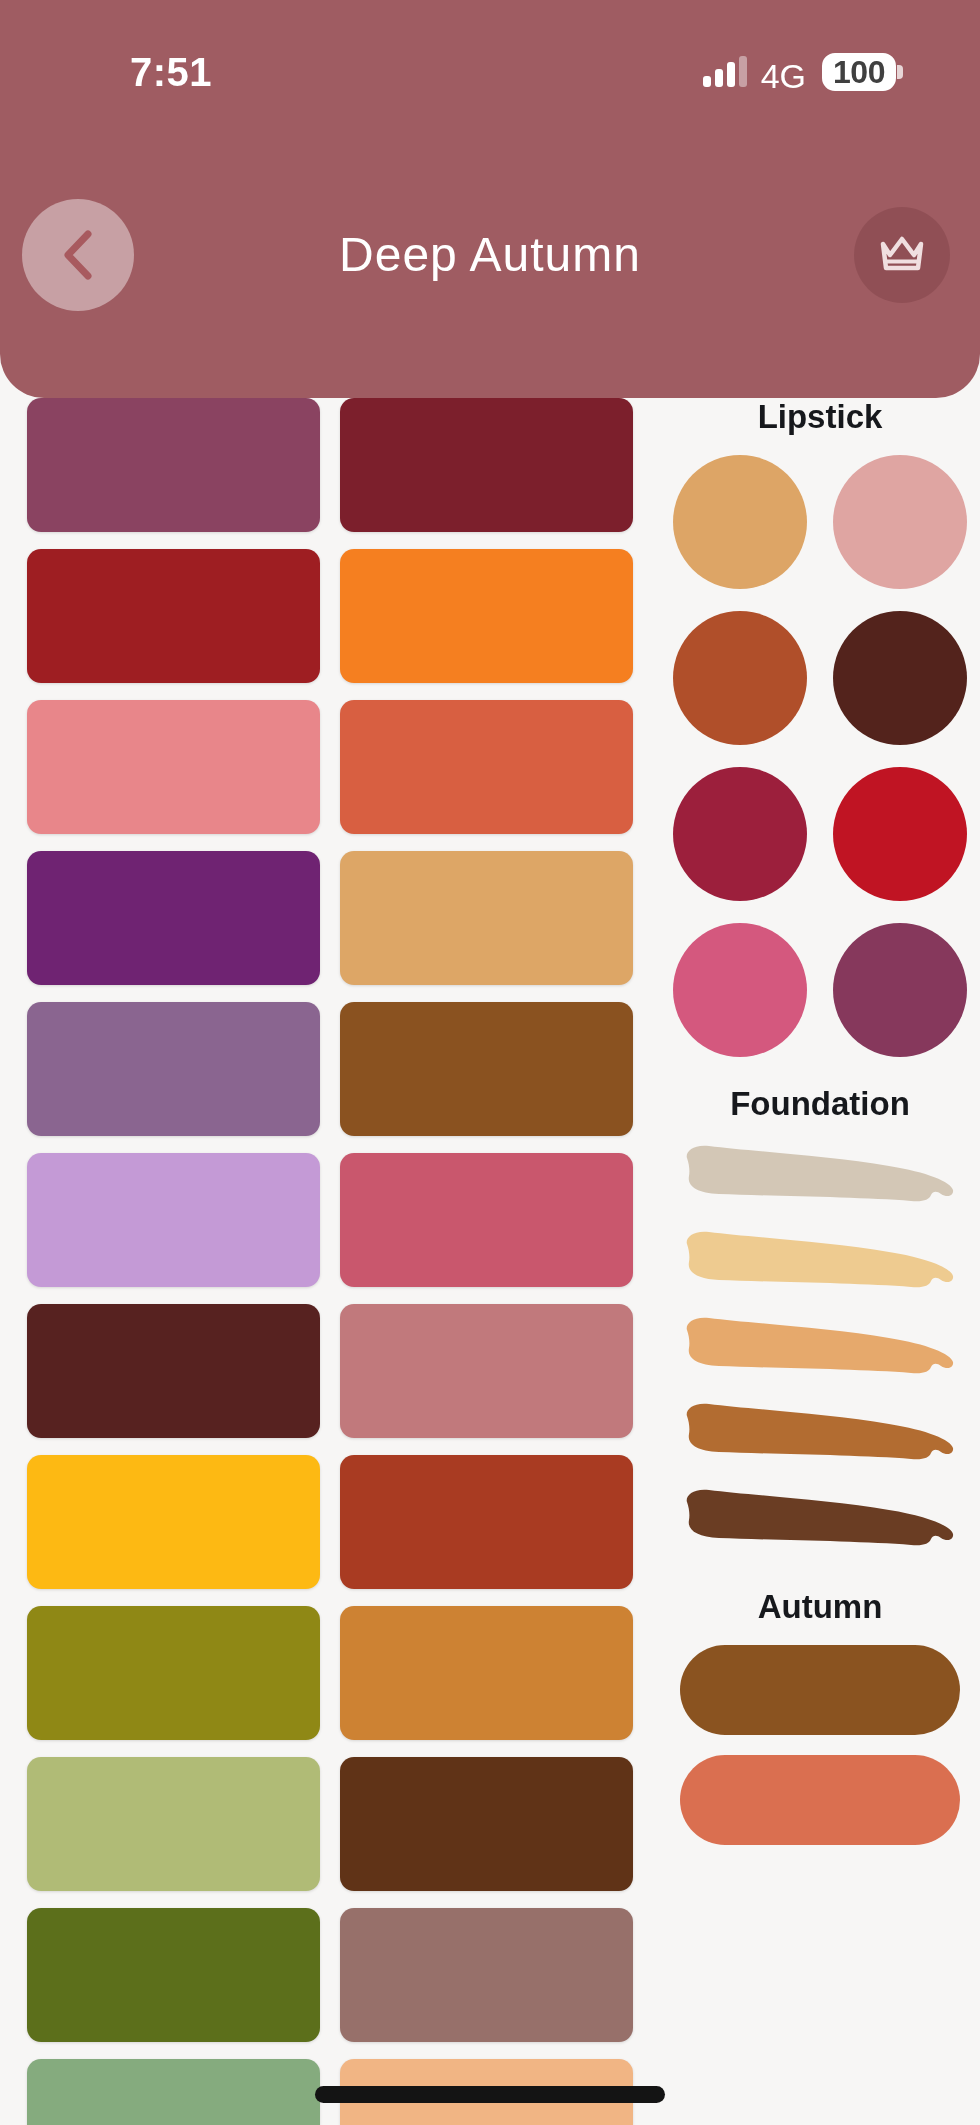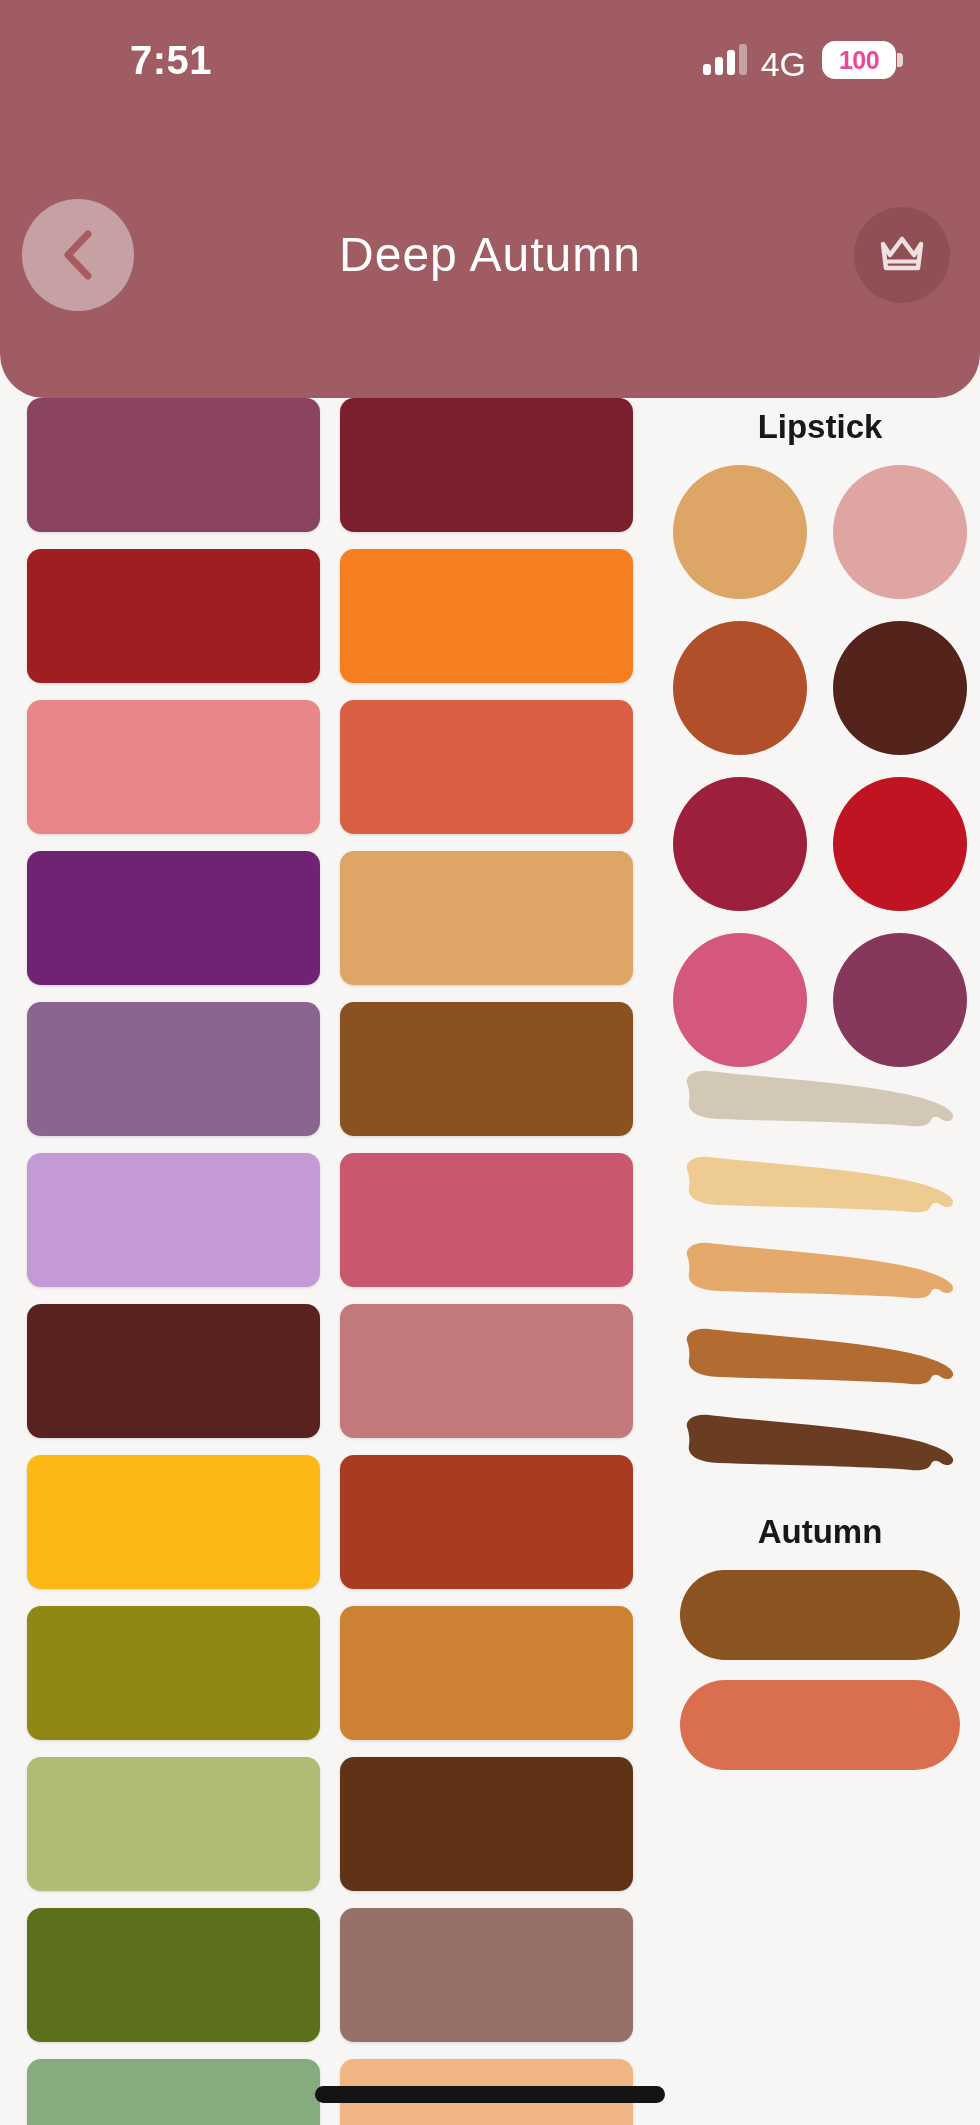"7:51" .statusbar { top: 0 -> 12px }
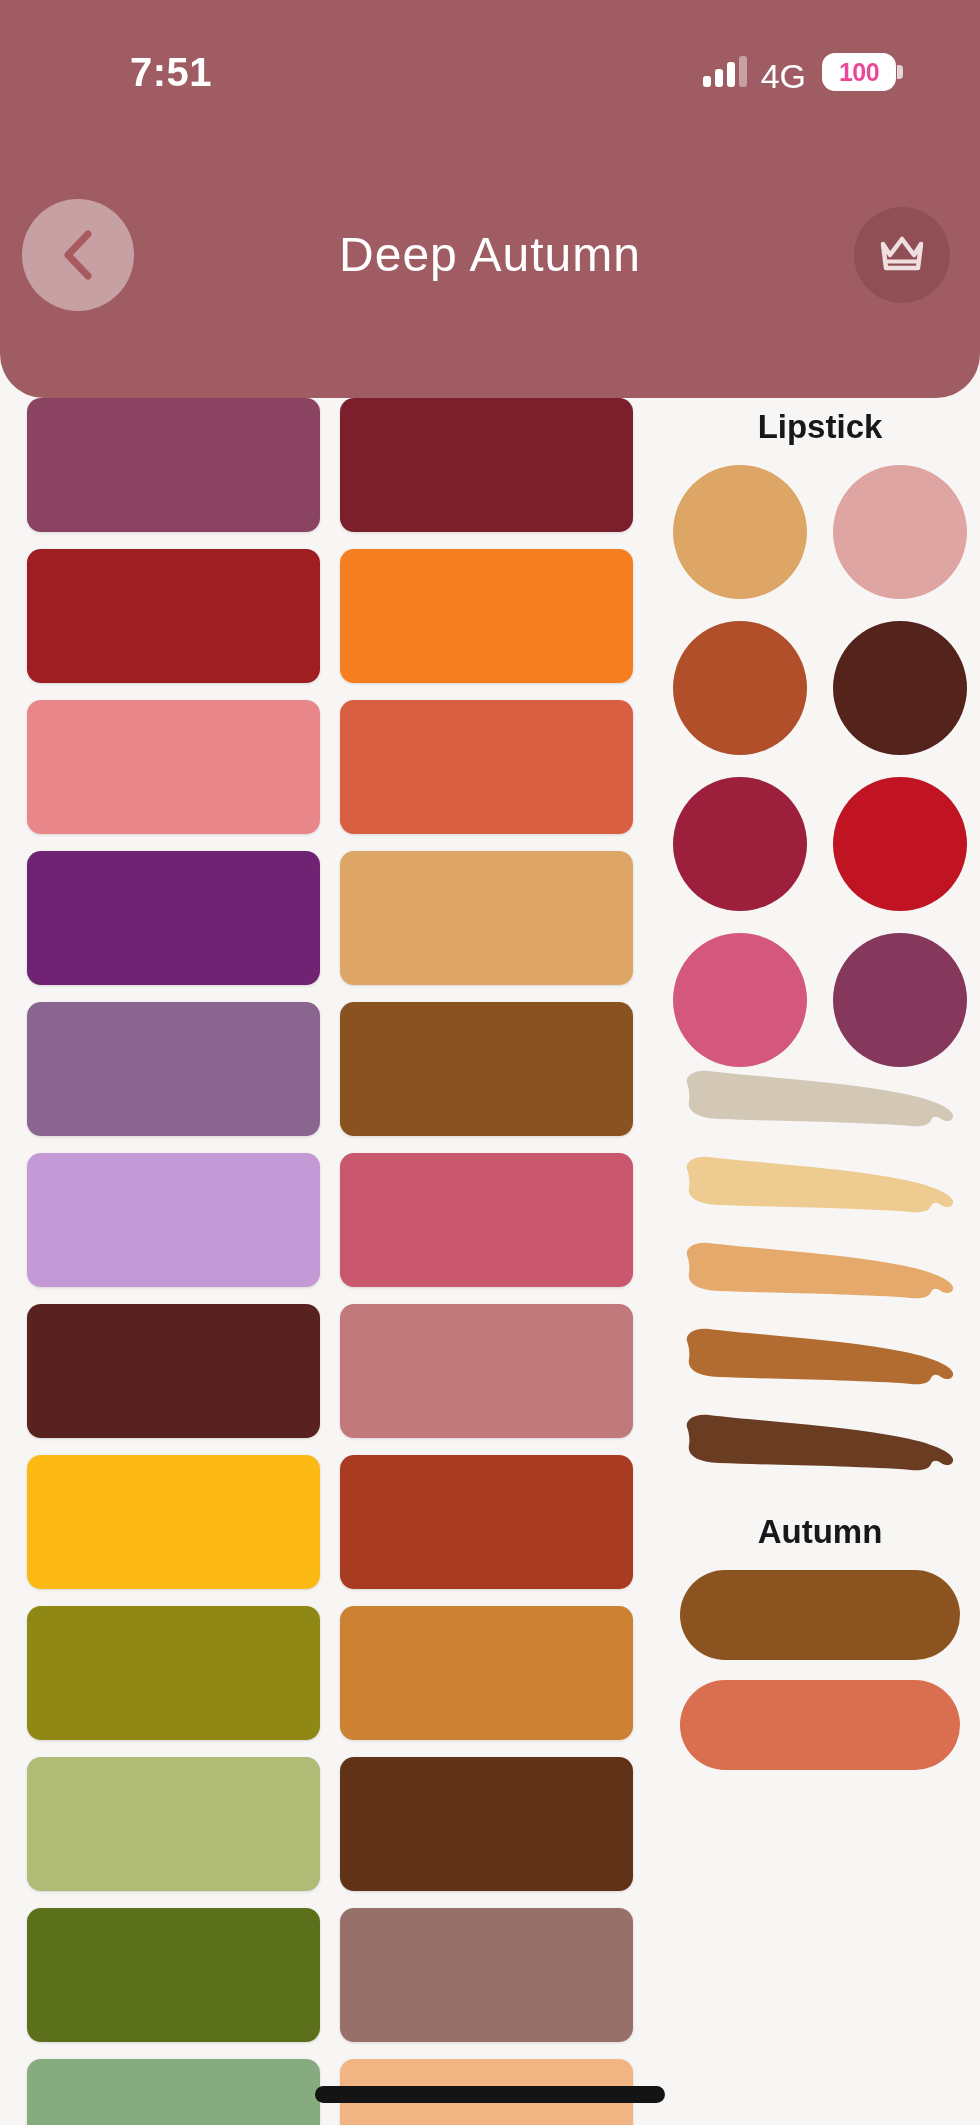"100" .battery span { color: #ec4899 -> #404040; font-size: 25px -> 32px }
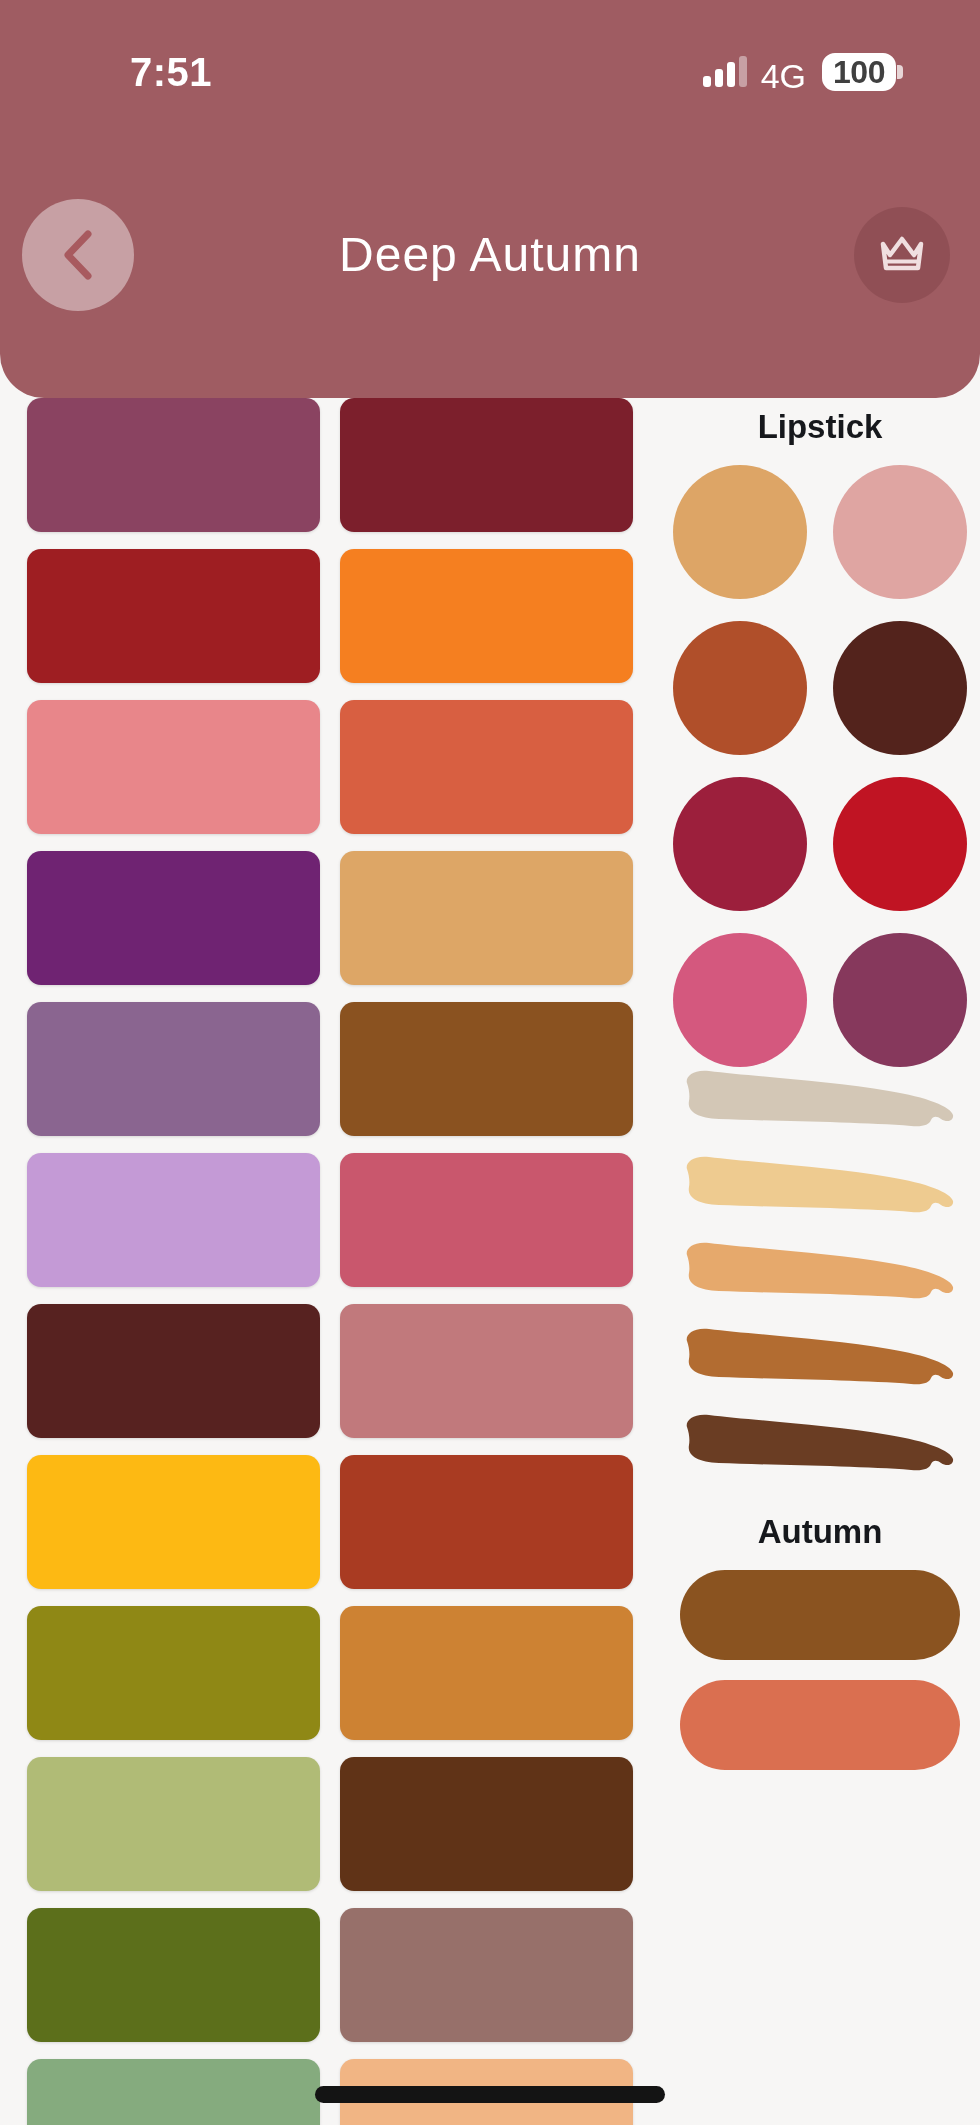"Lipstick" .section-title { padding-top: 12px -> 2px }
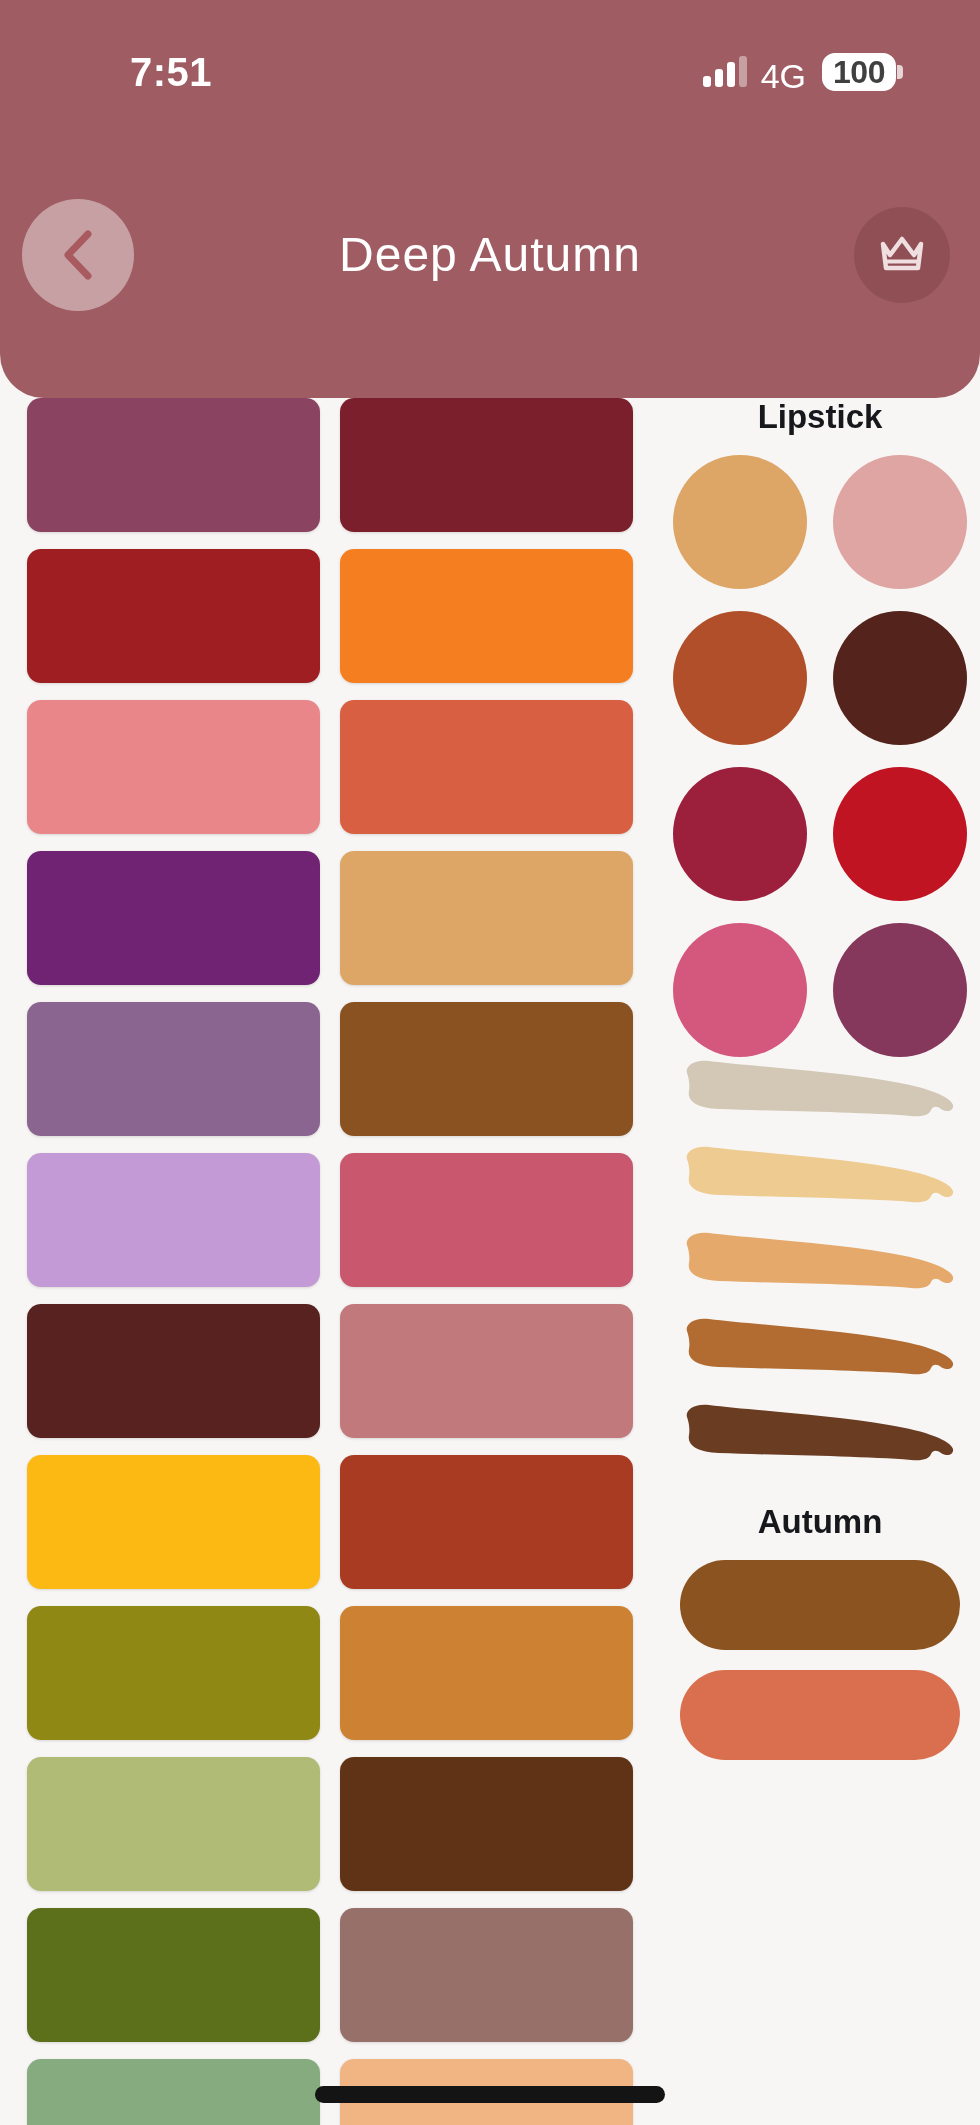"Foundation" div.section-title { html: none -> <div>Foundation</div> }
